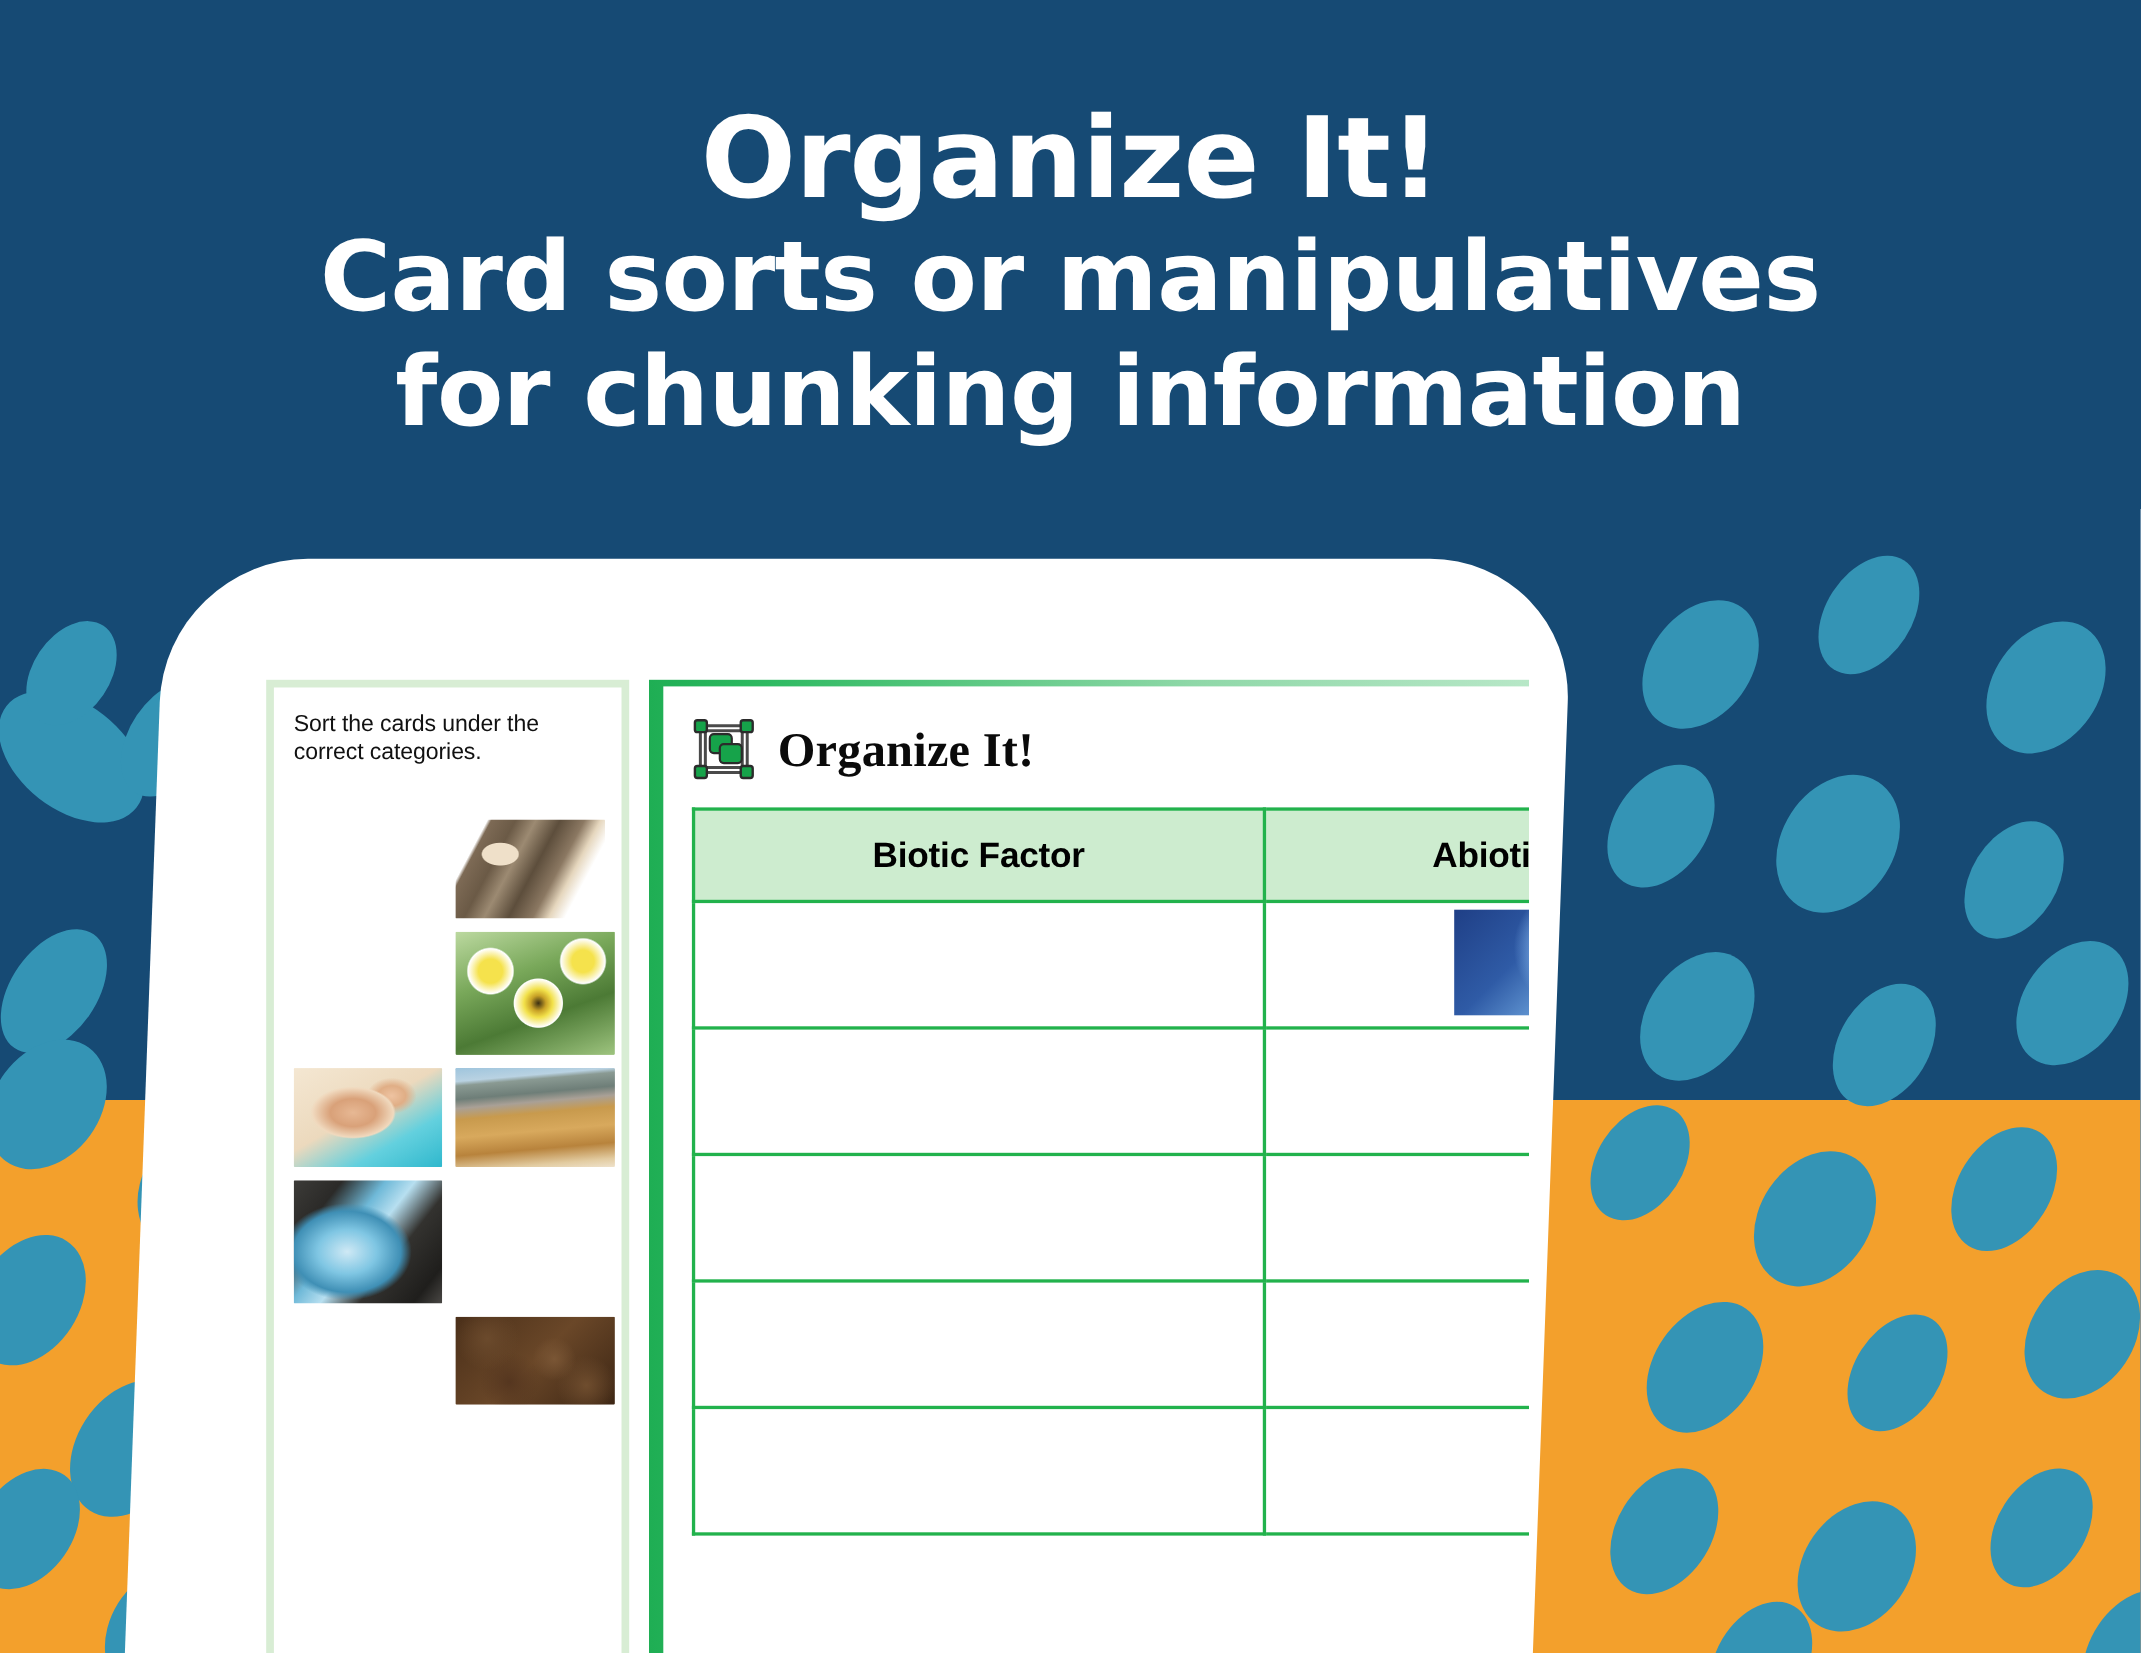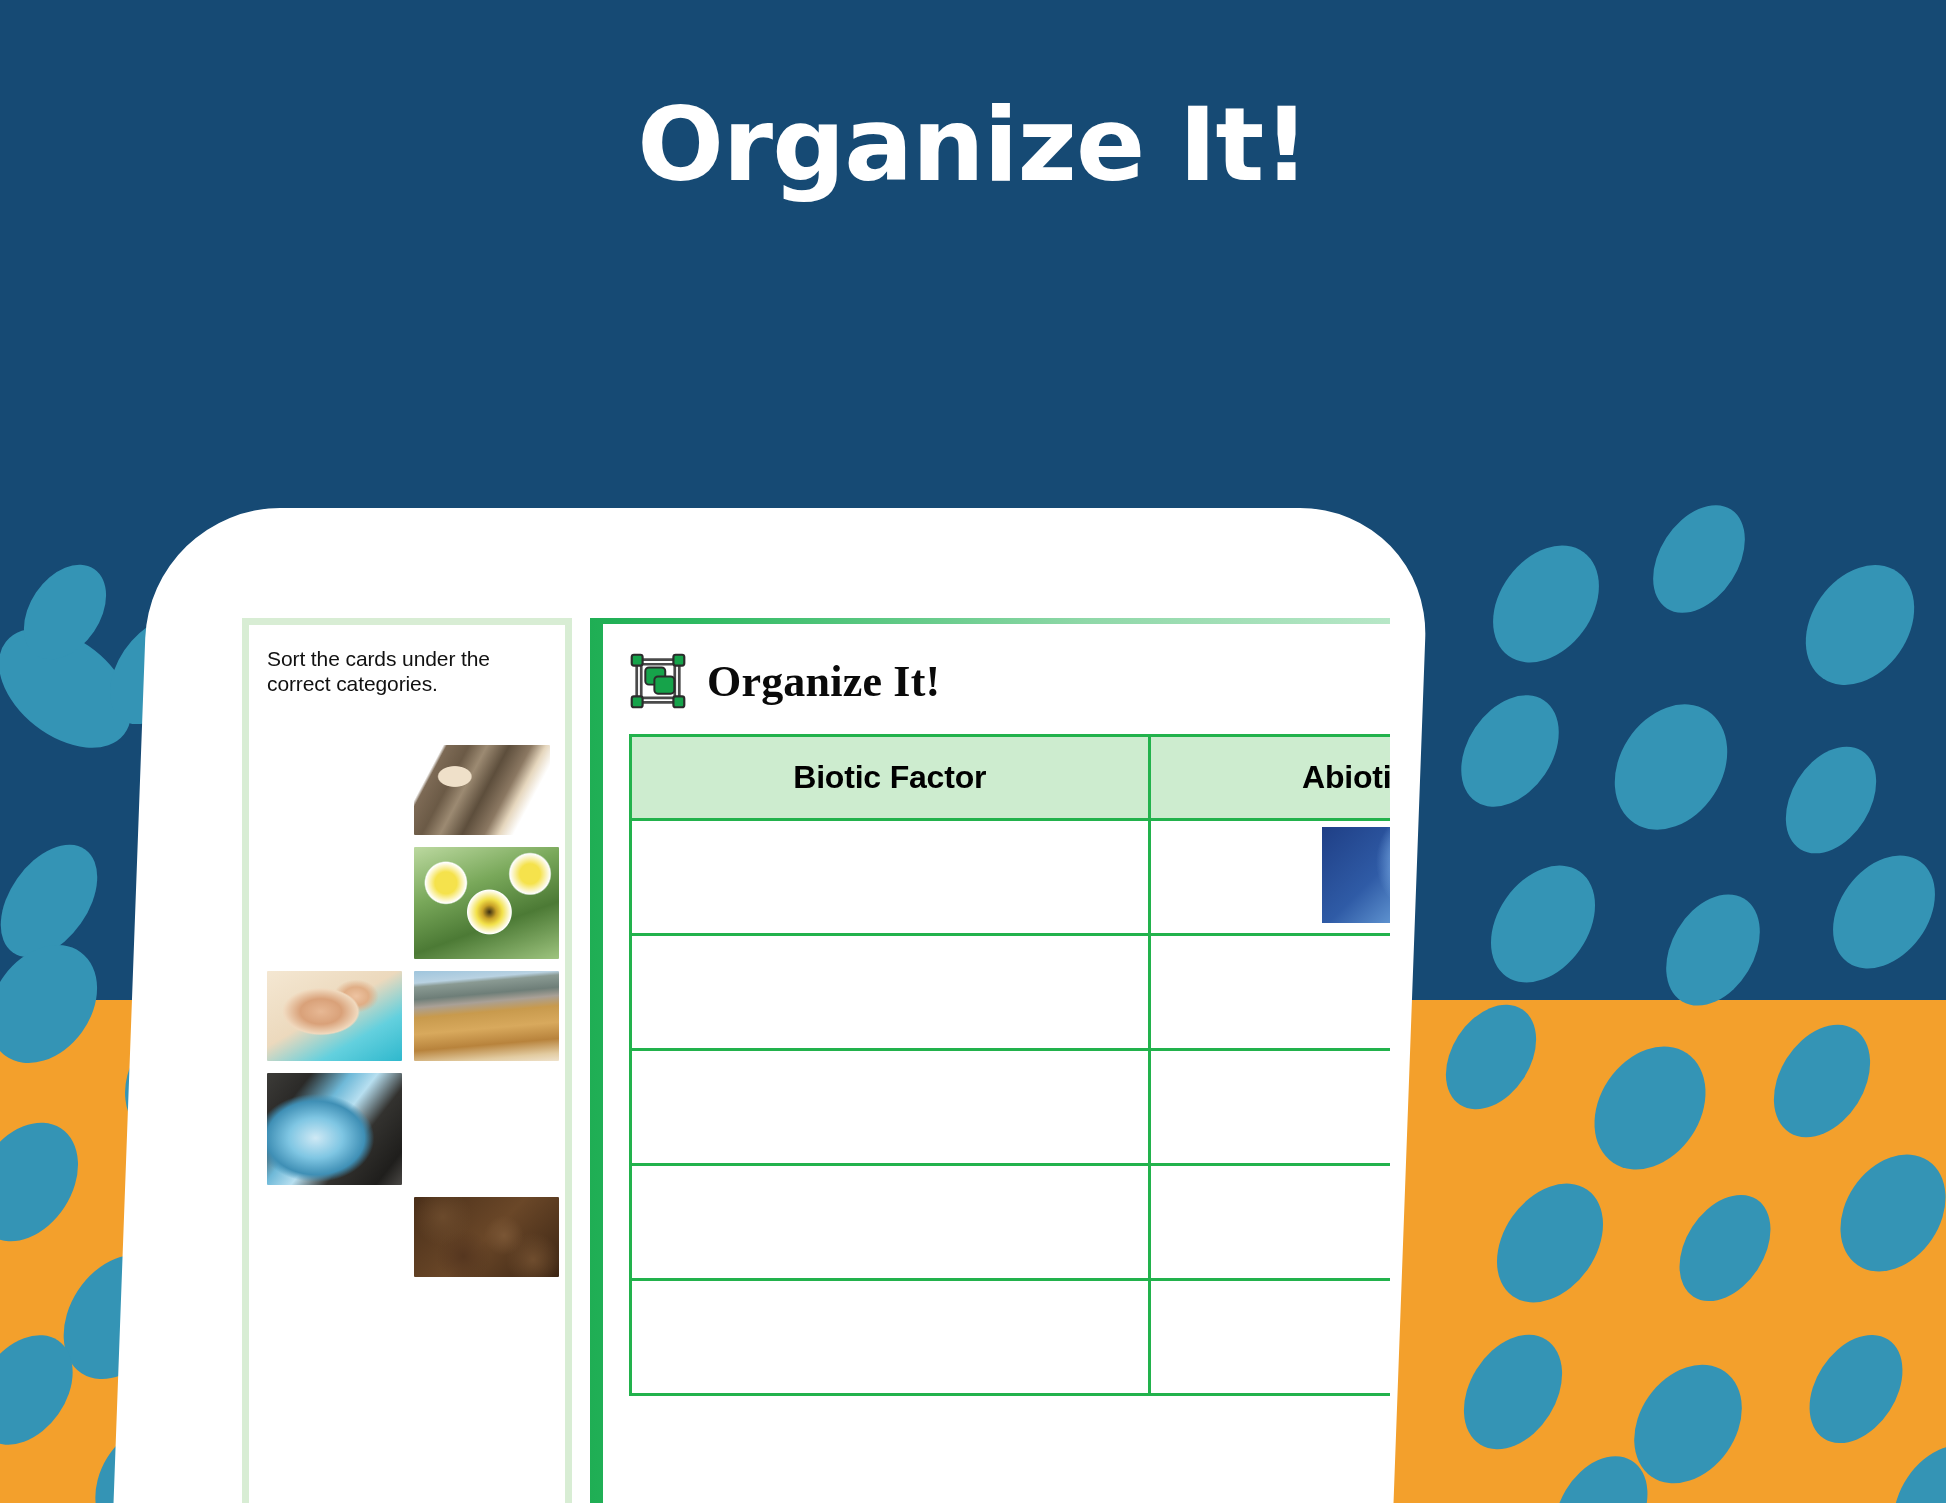"Card sorts or manipulatives for" div.l2 { html: none -> <div>Card sorts or manipulatives for chunking information</div> }
